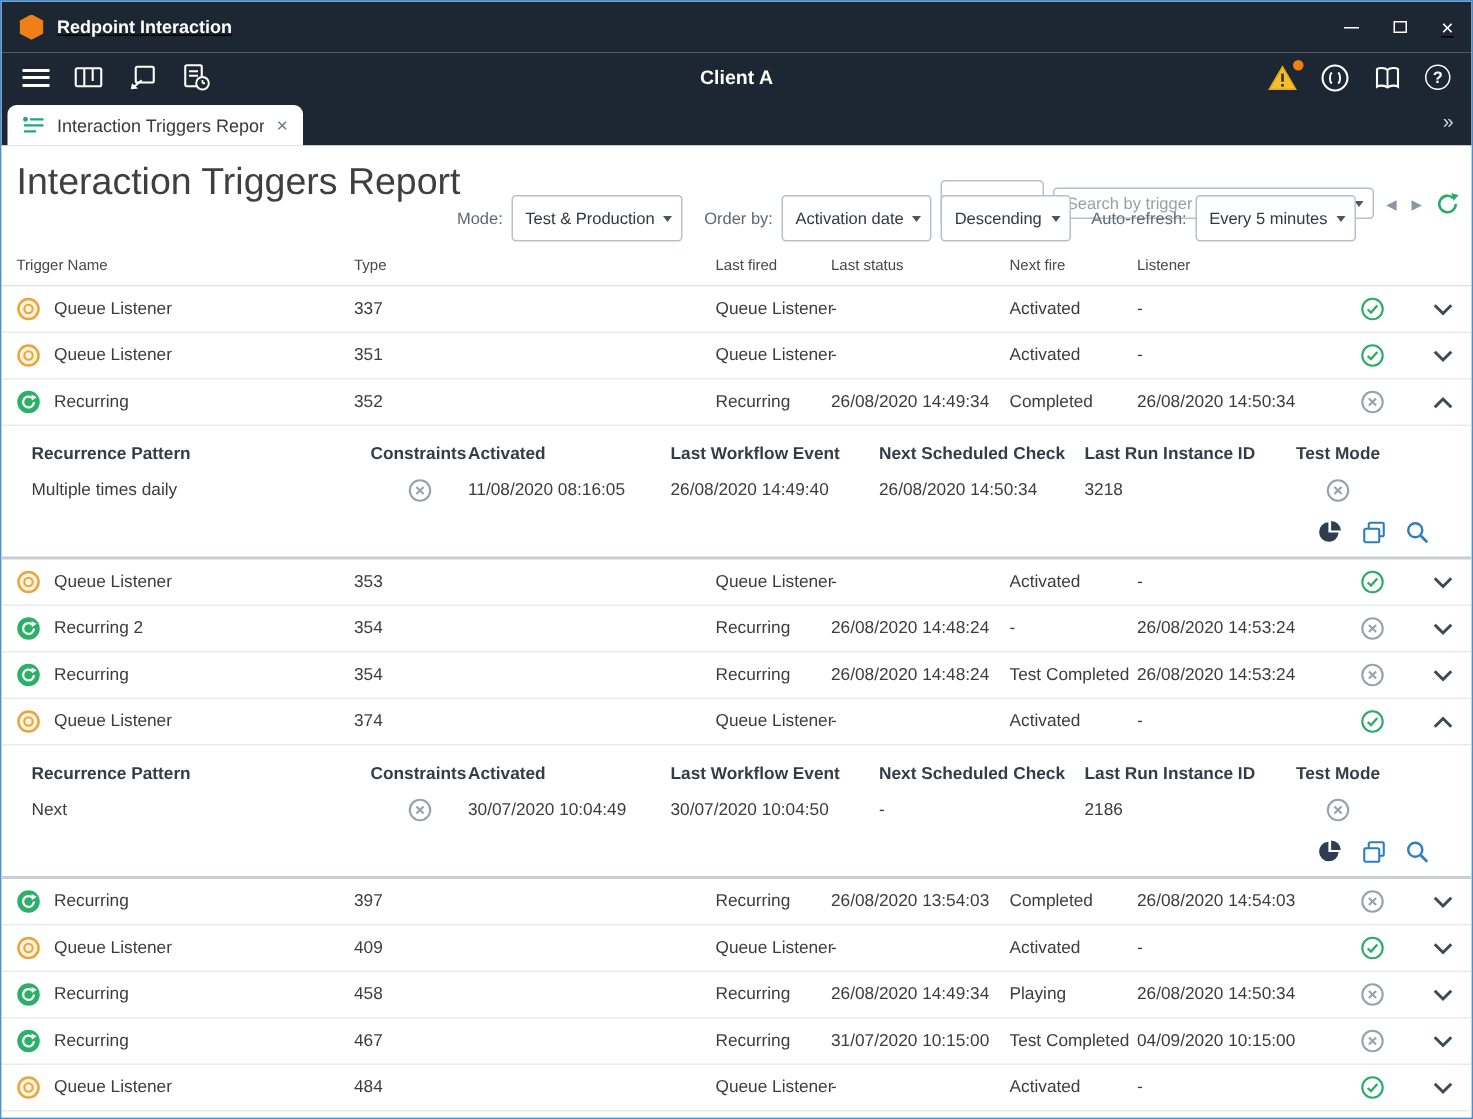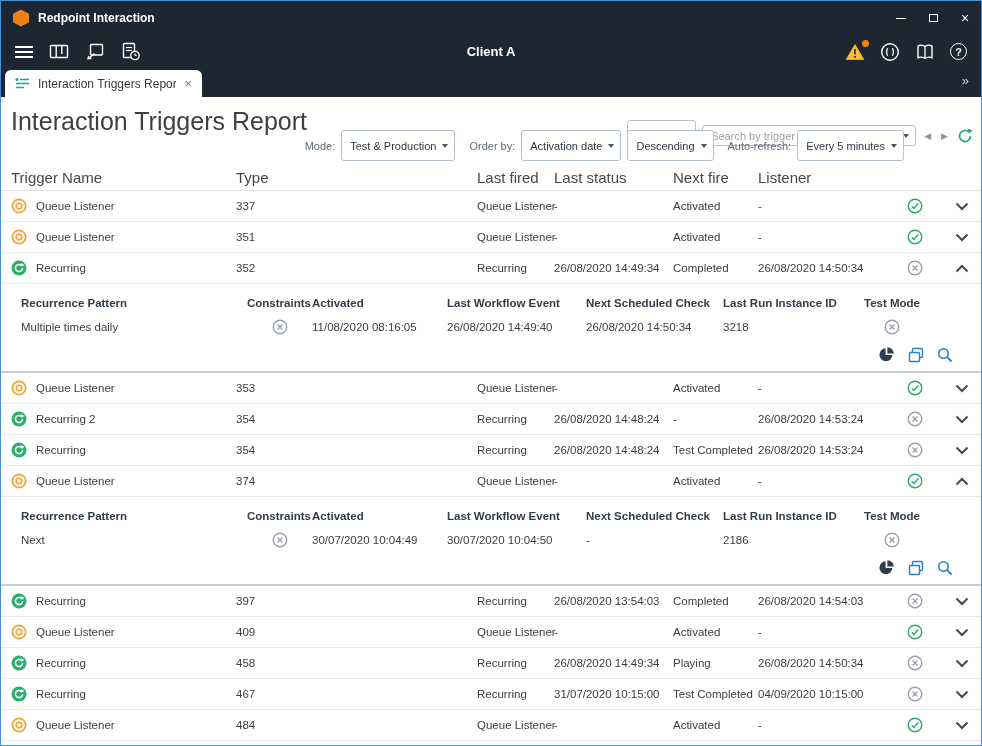"Redpoint Interaction" .titlebar { text-decoration: none -> underline }
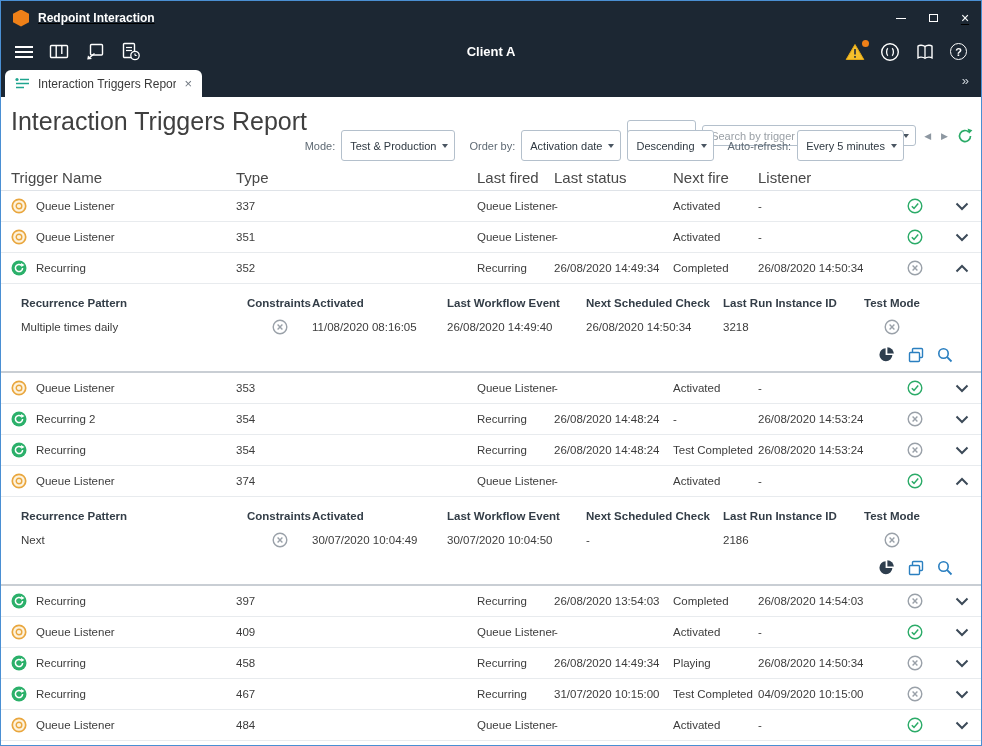"Trigger Name" .th { font-size: 15px -> 10px }
